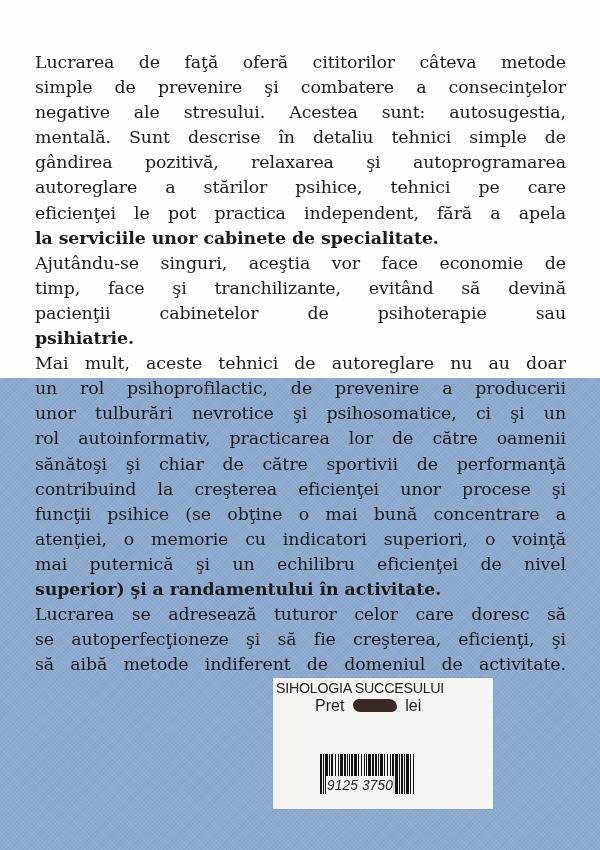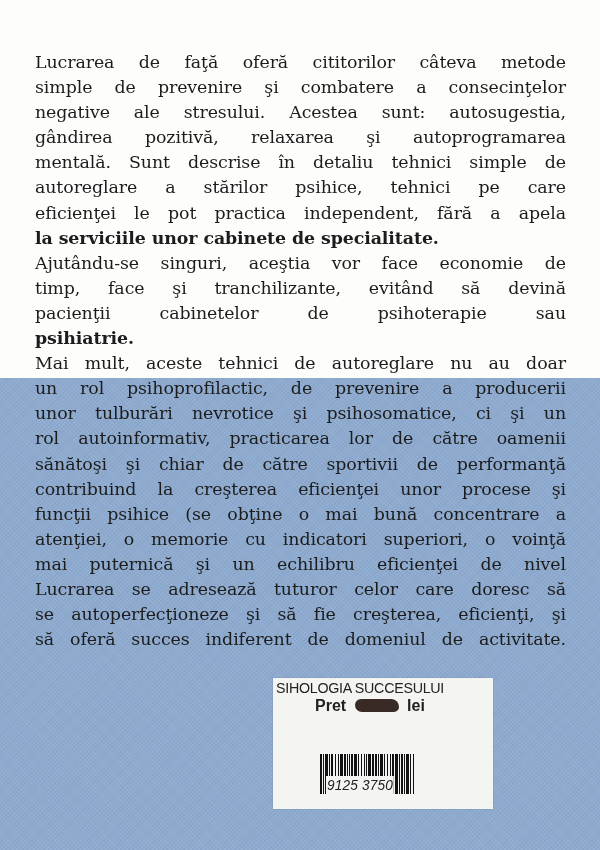"gândirea pozitivă, relaxarea şi" span.line { order: before "mentală. Sunt descrise în detaliu" -> after "mentală. Sunt descrise în detaliu" }
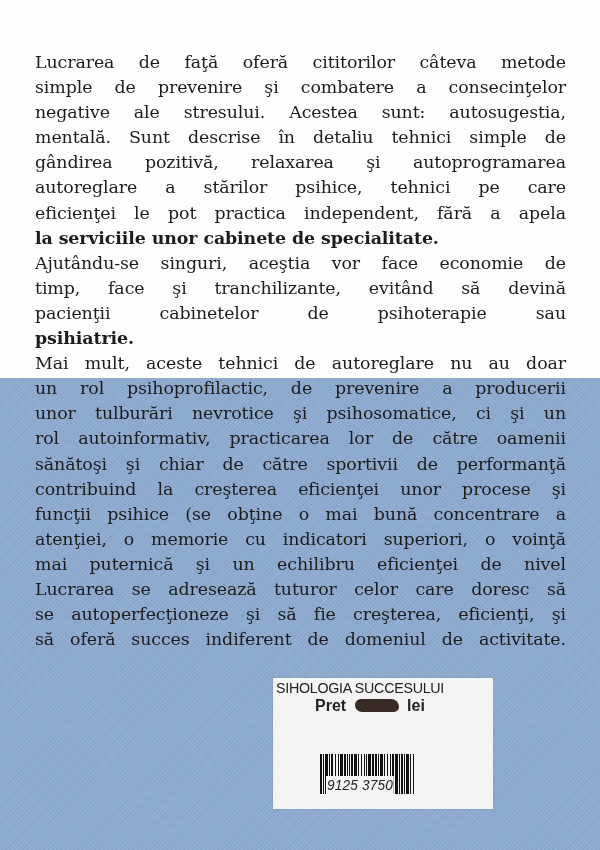"superior) şi a randamentului în" span.line { html: none -> <span>superior) şi a randamentului în activitate.</span> }
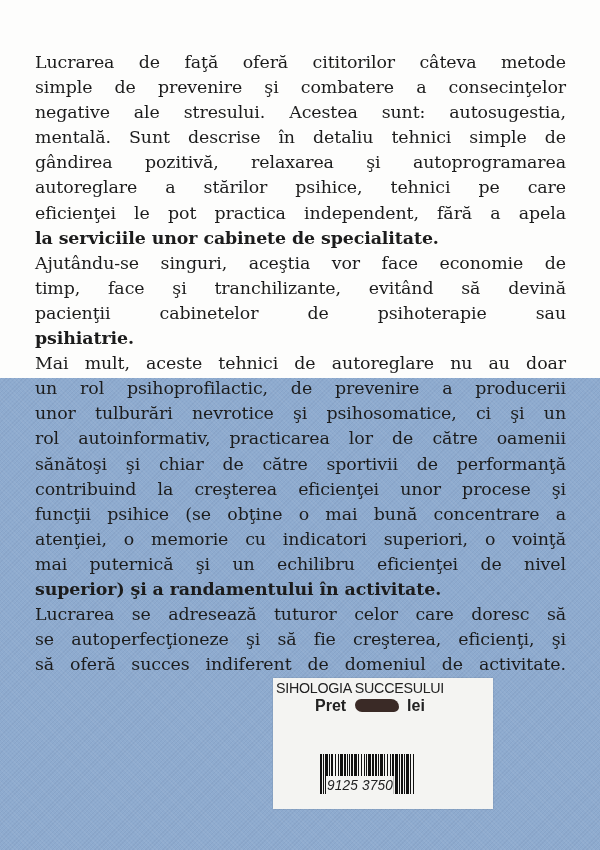"să oferă succes indiferent de" span.line { text: oferă succes -> aibă metode }
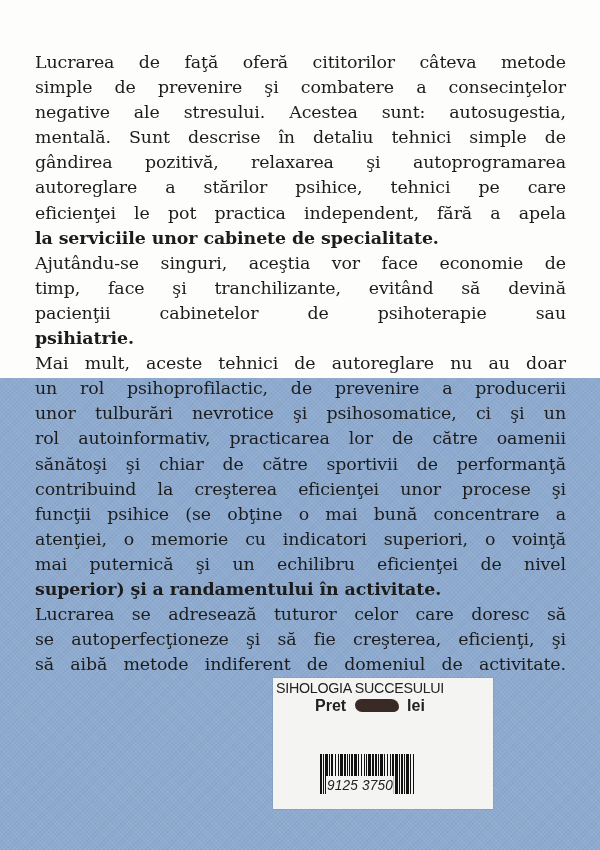"Pret lei" .price-row { font-weight: bold -> normal }
